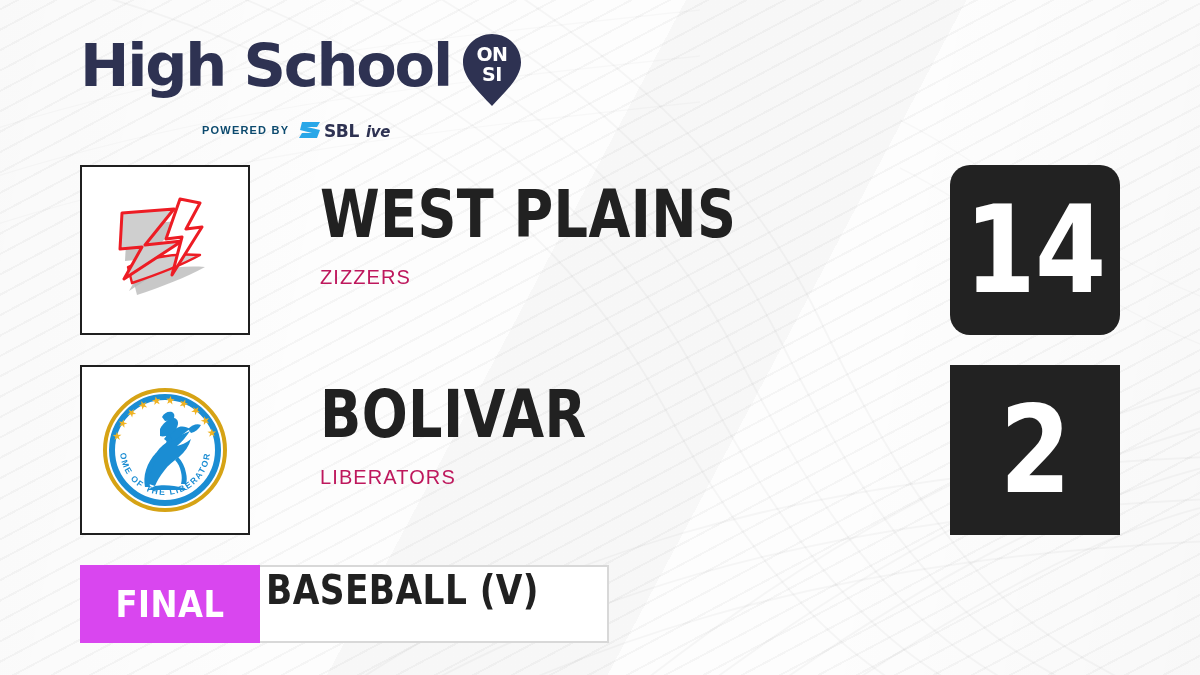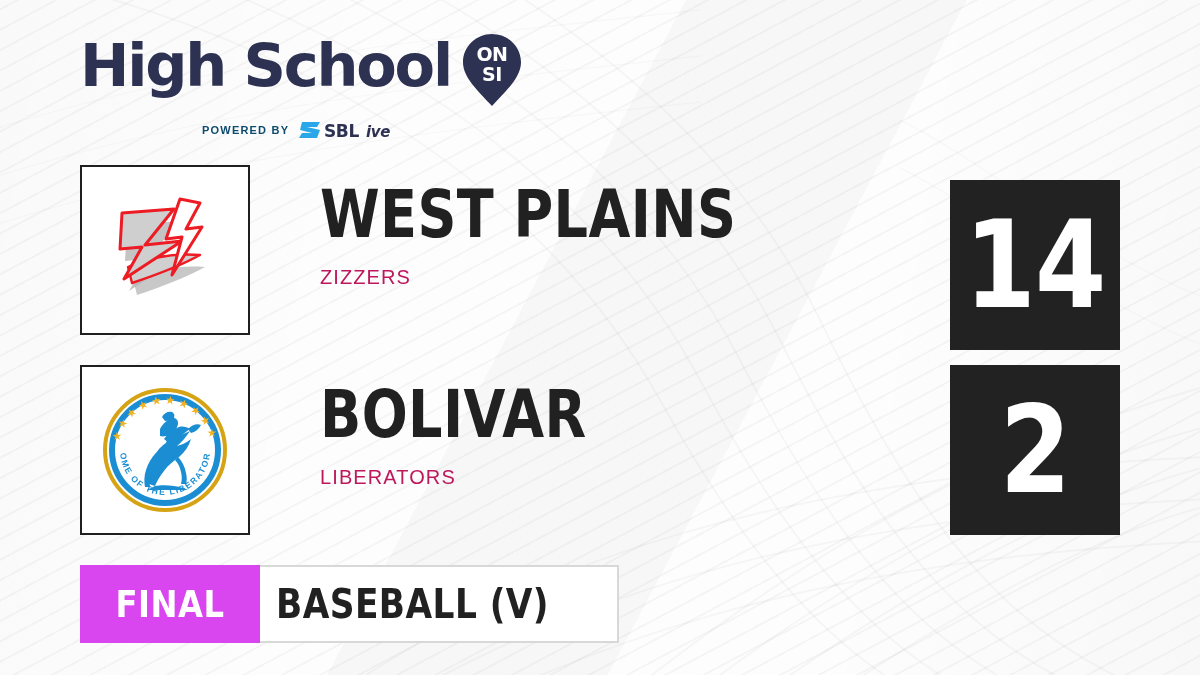"14" #score-box-0 { border-radius: none -> 20px; top: 180px -> 165px }
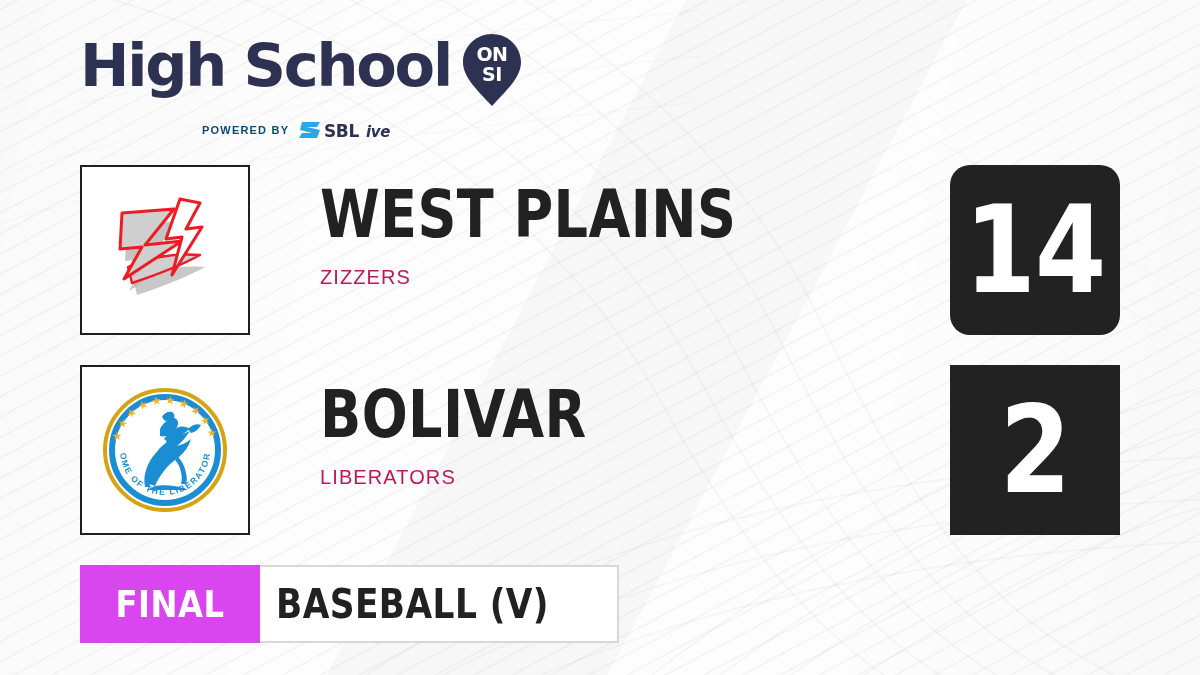"BASEBALL (V)" .status-sport { align-items: center -> none; padding: 0 24px 0 16px -> 0 24px 0 6px }
